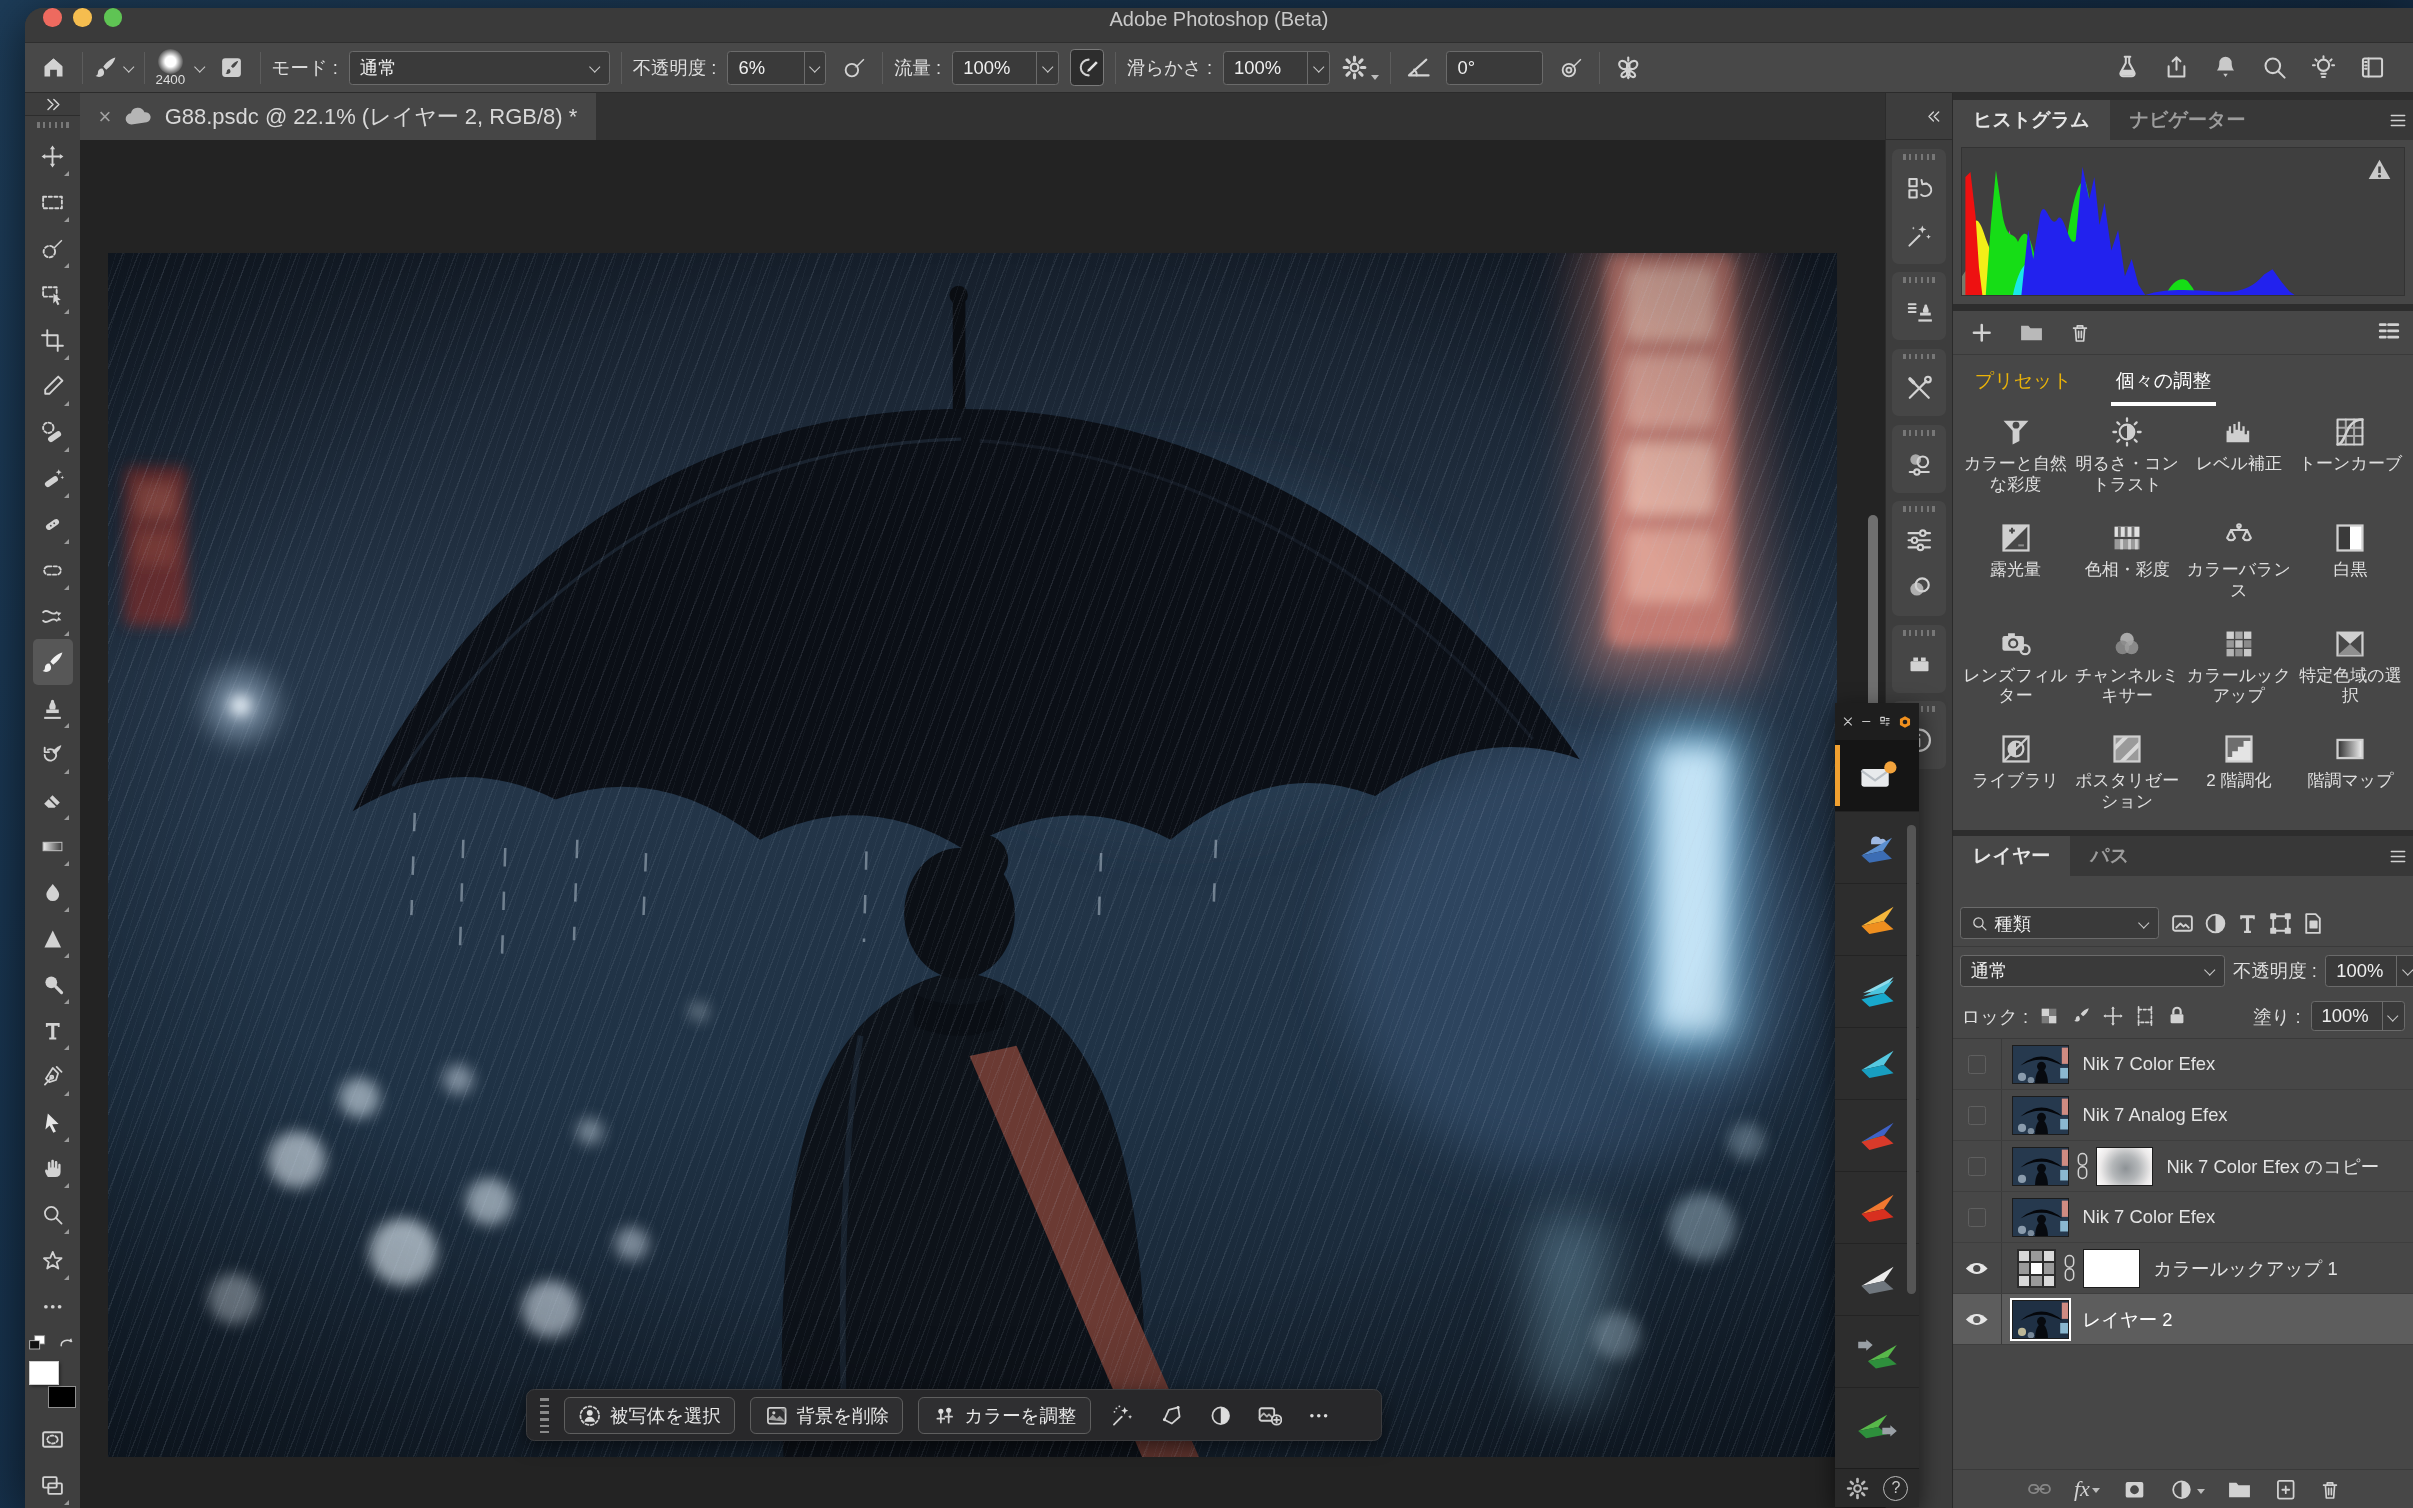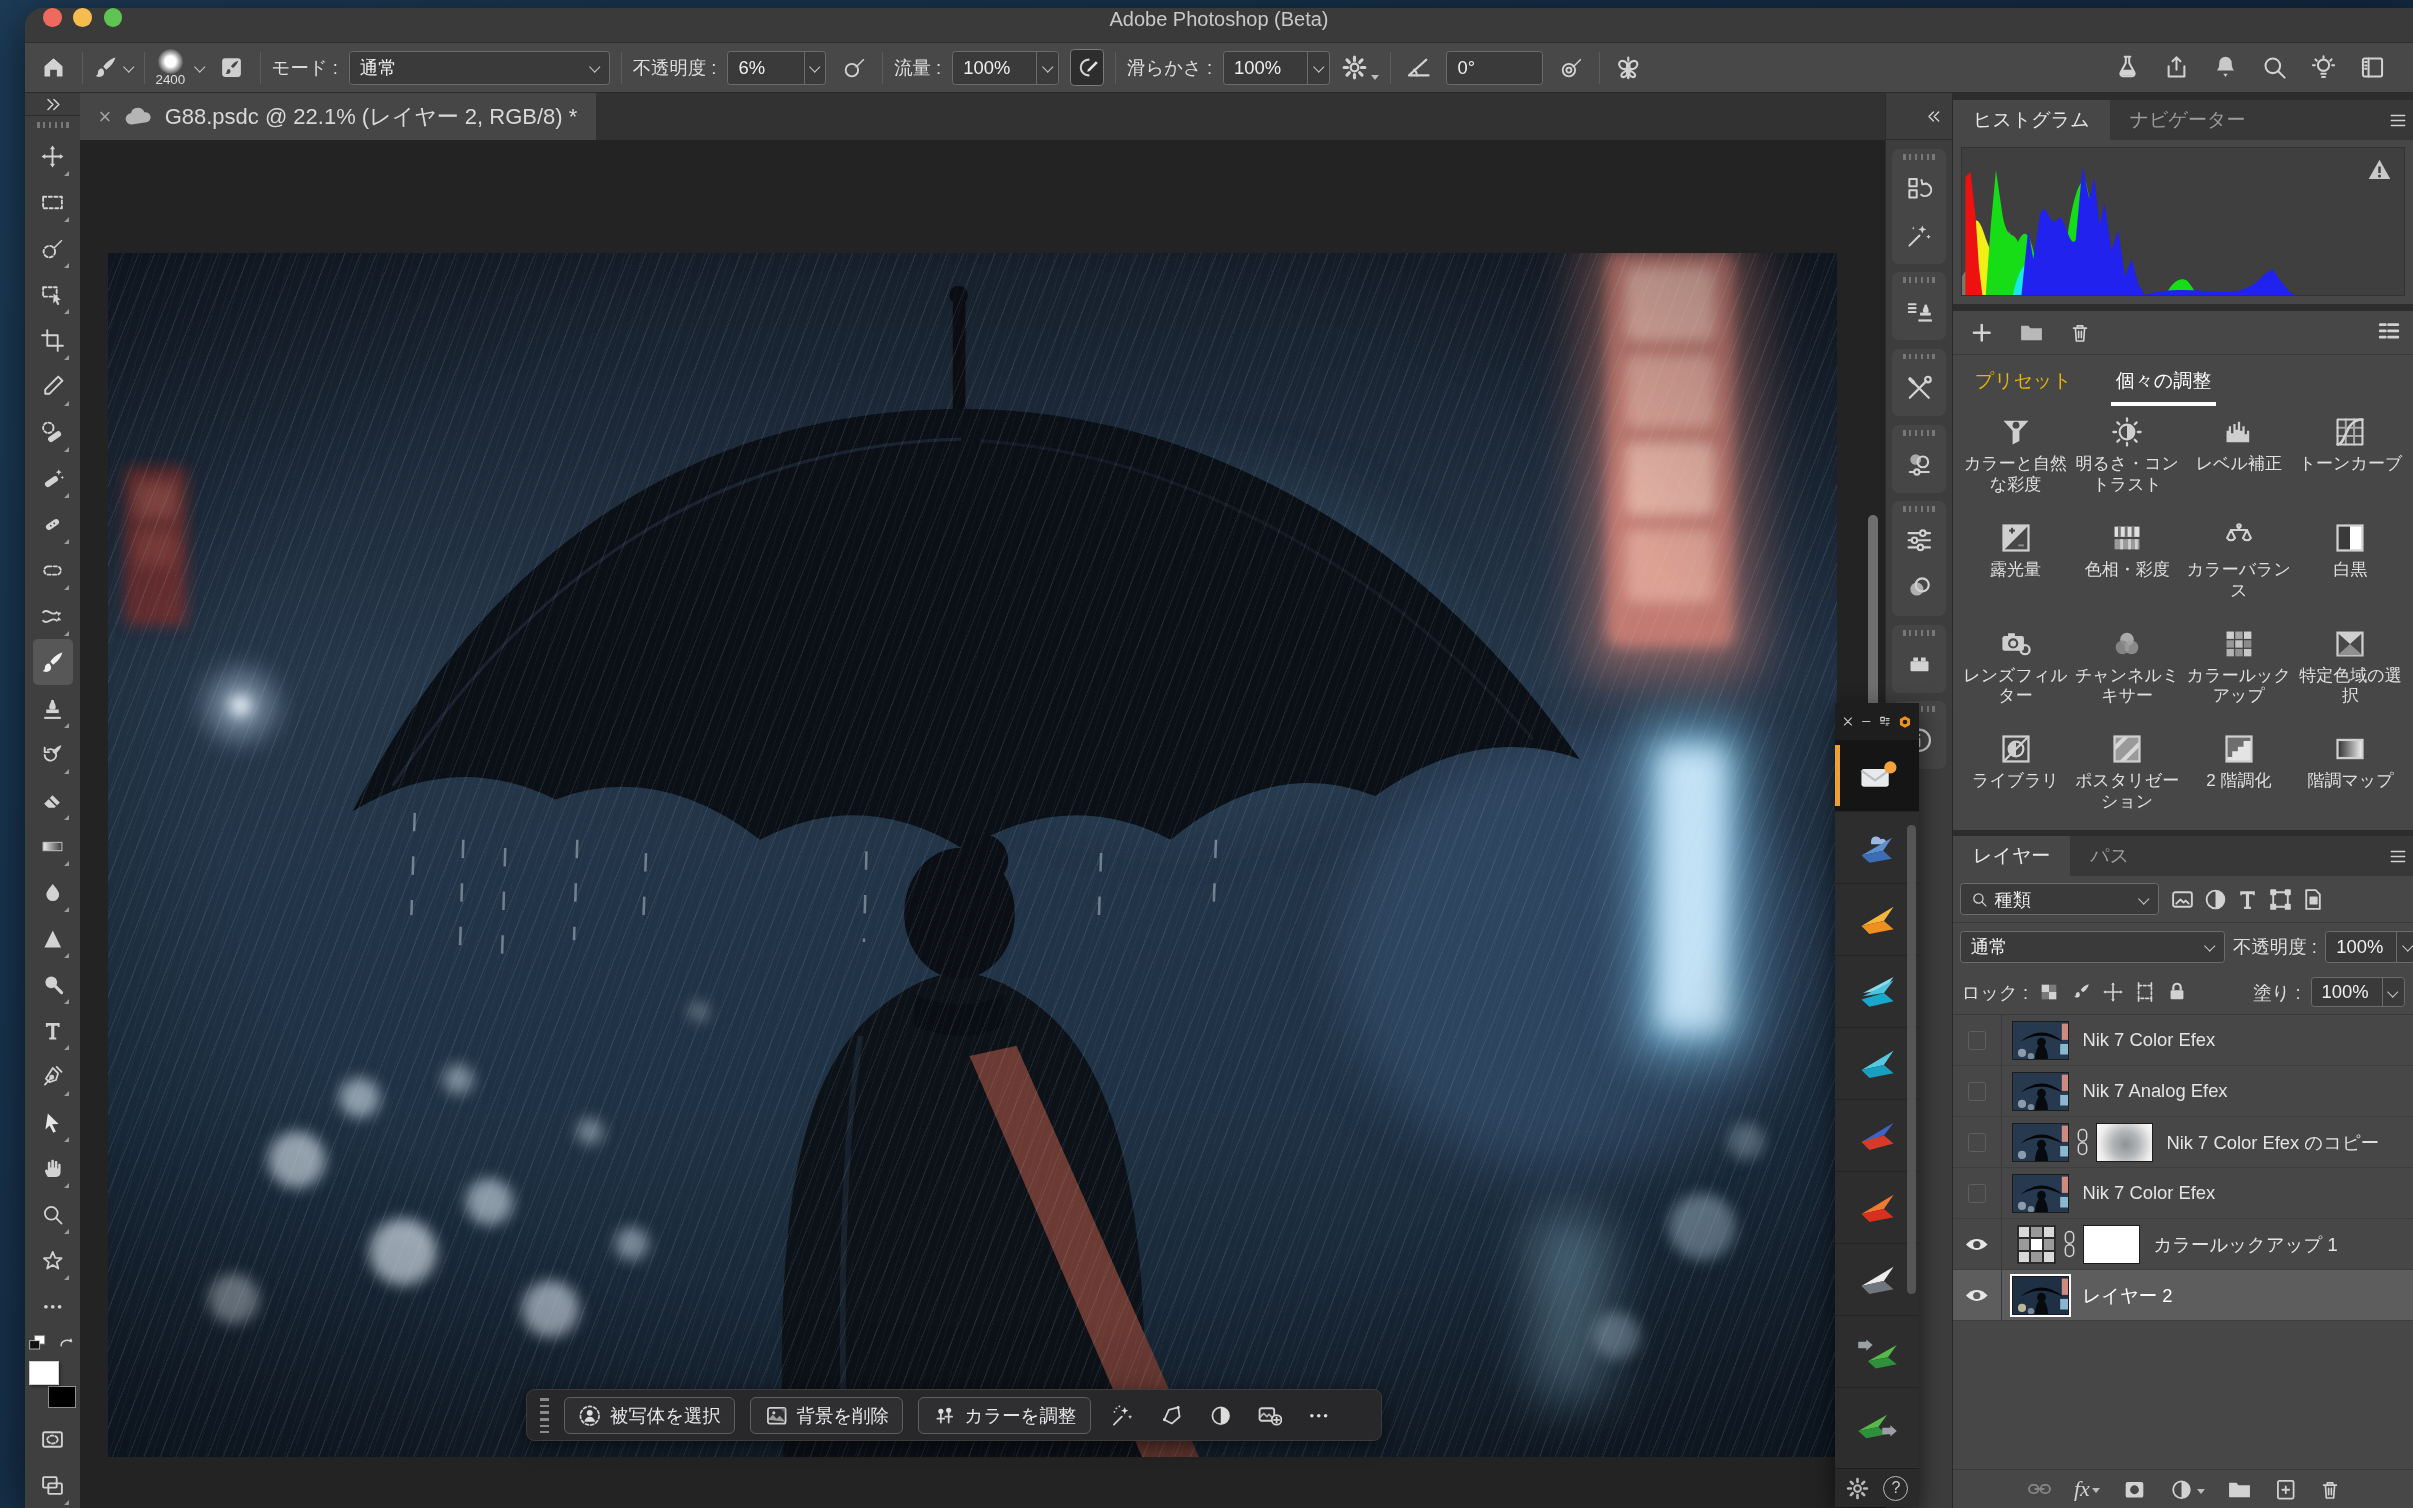"ヒストグラム" .ptab { font-weight: none -> bold }
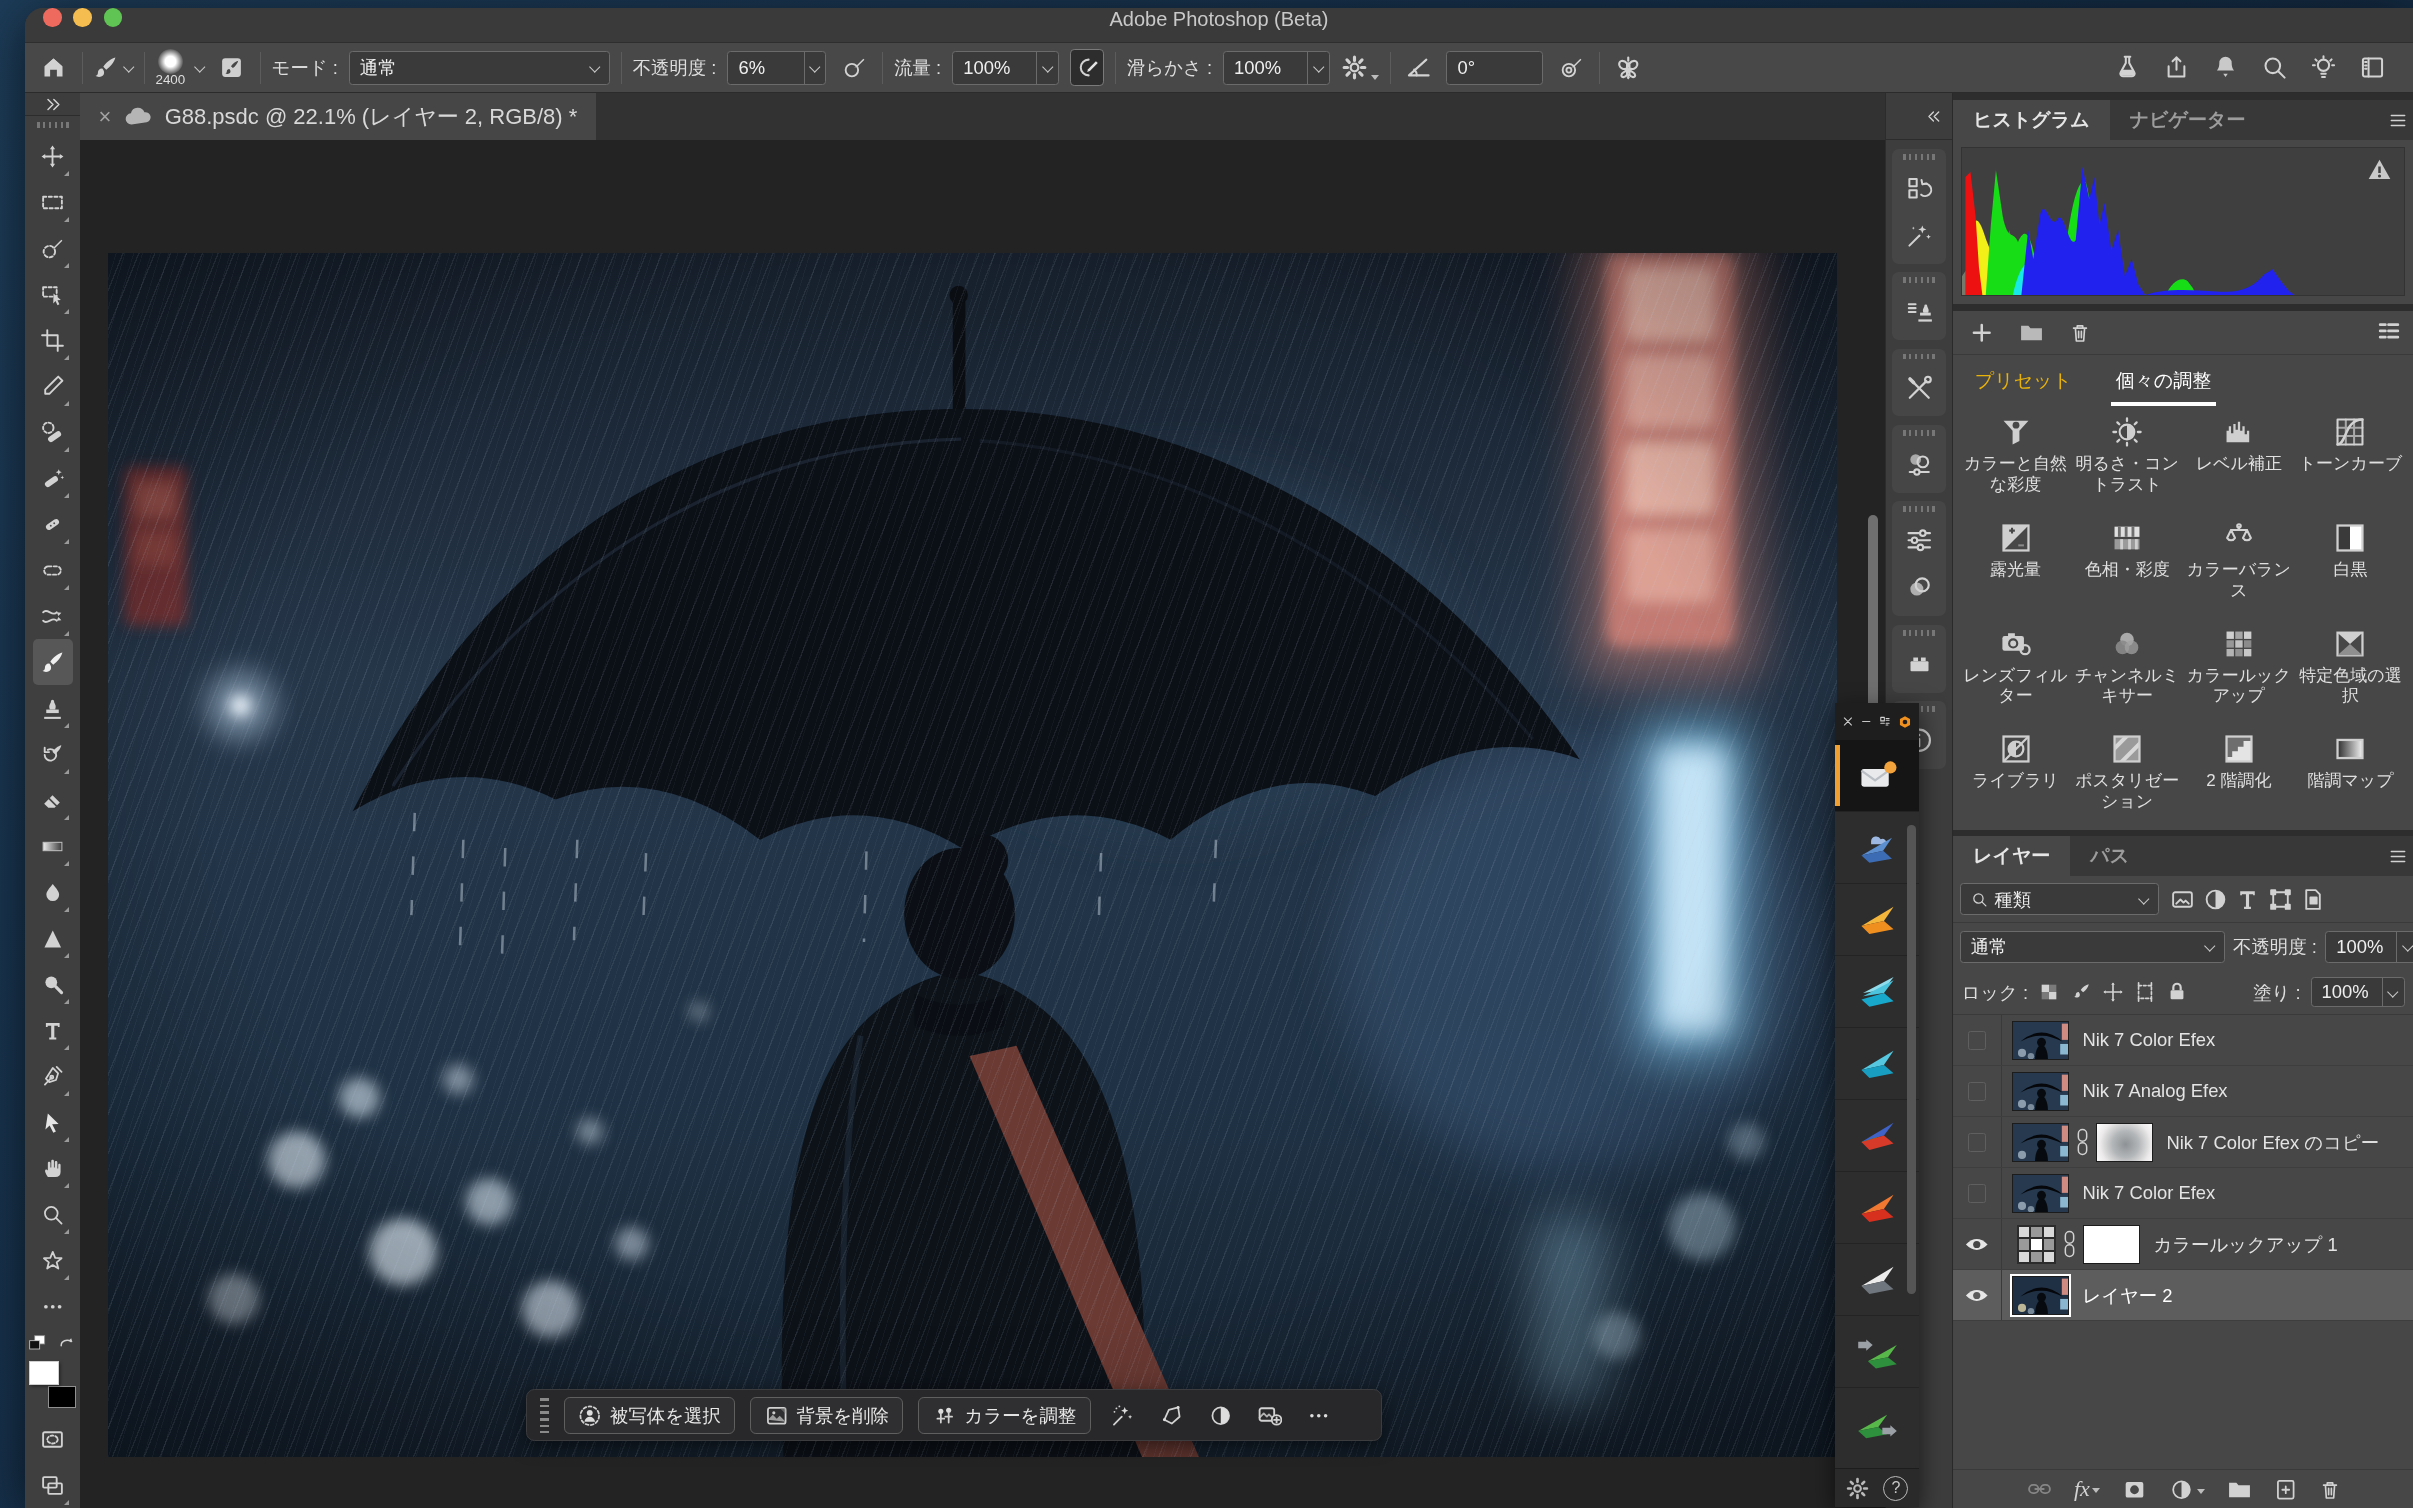"種類" .filterrow { margin-top: none -> 24px }
